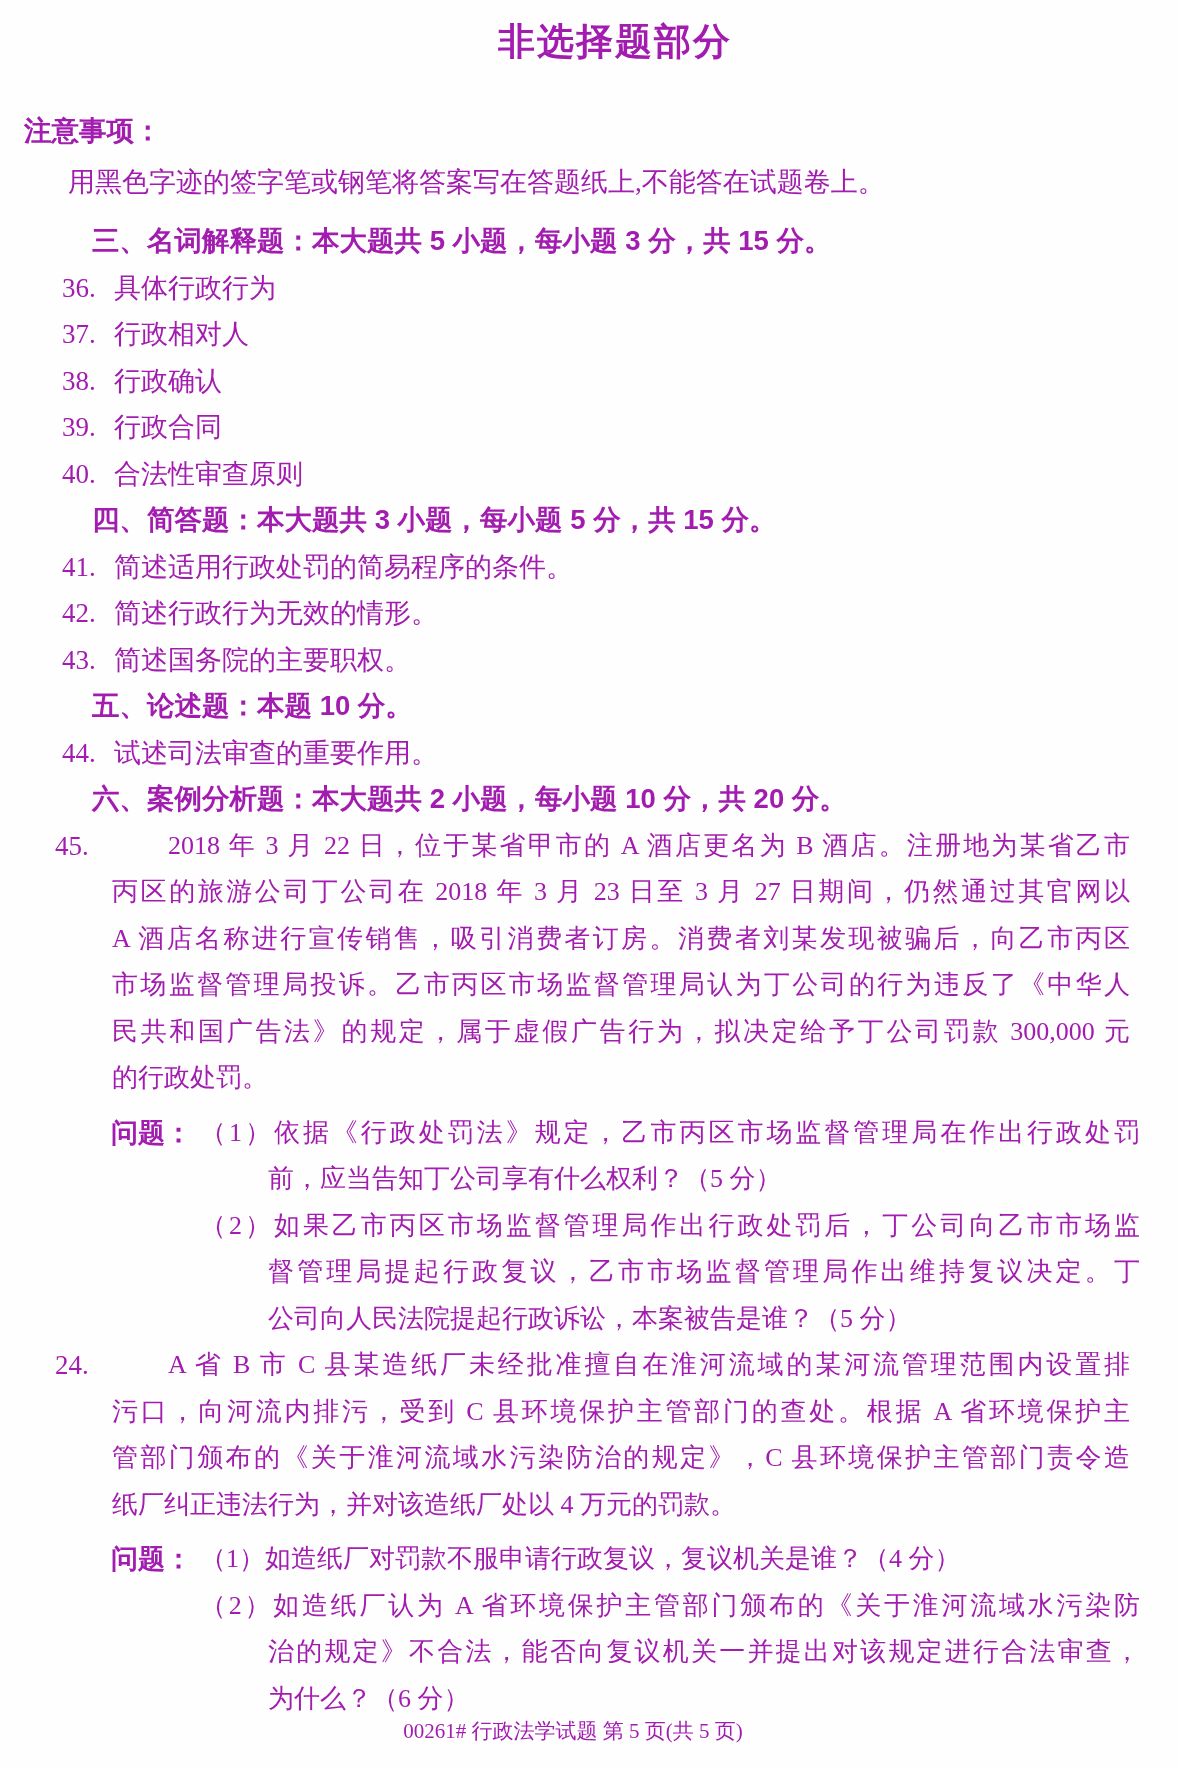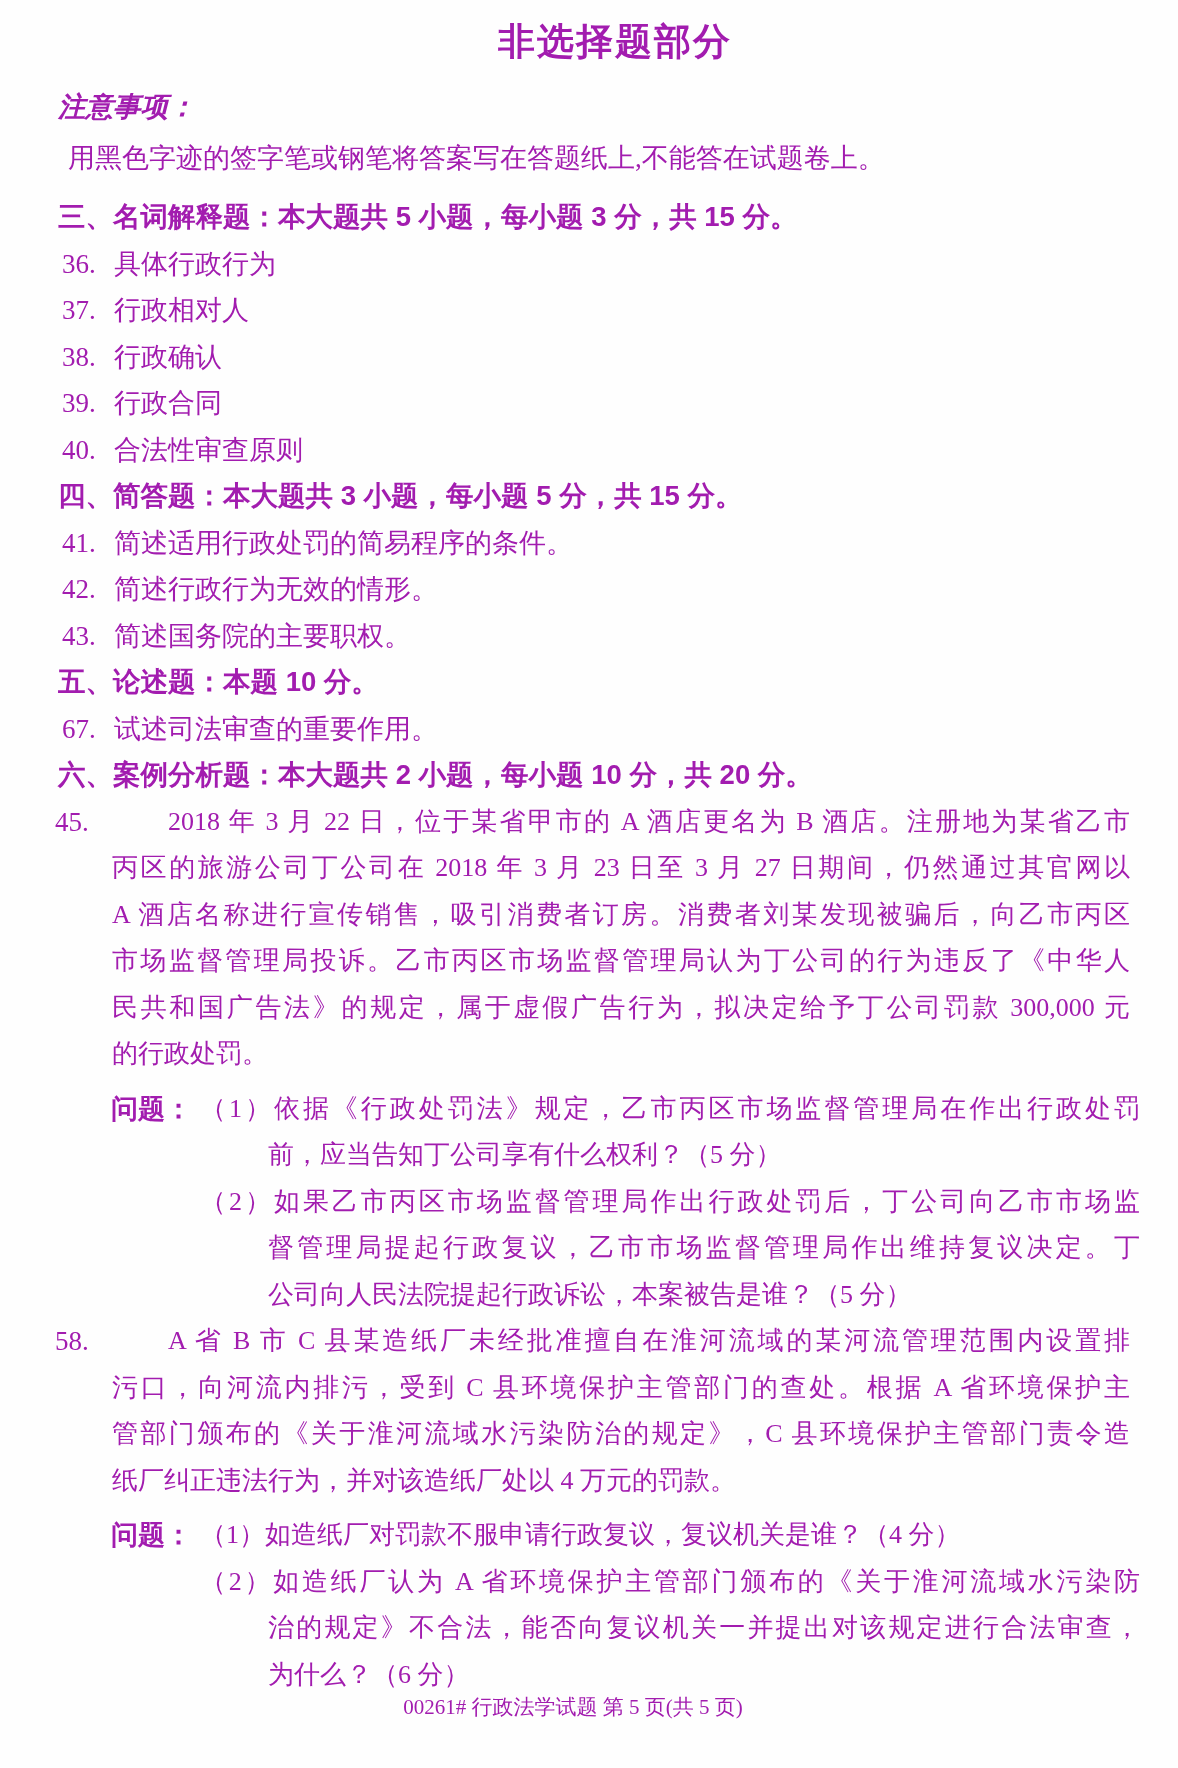"注意事项：" .notice-head { font-style: italic -> none; margin-top: 20px -> 44px; padding-left: 58px -> 24px }
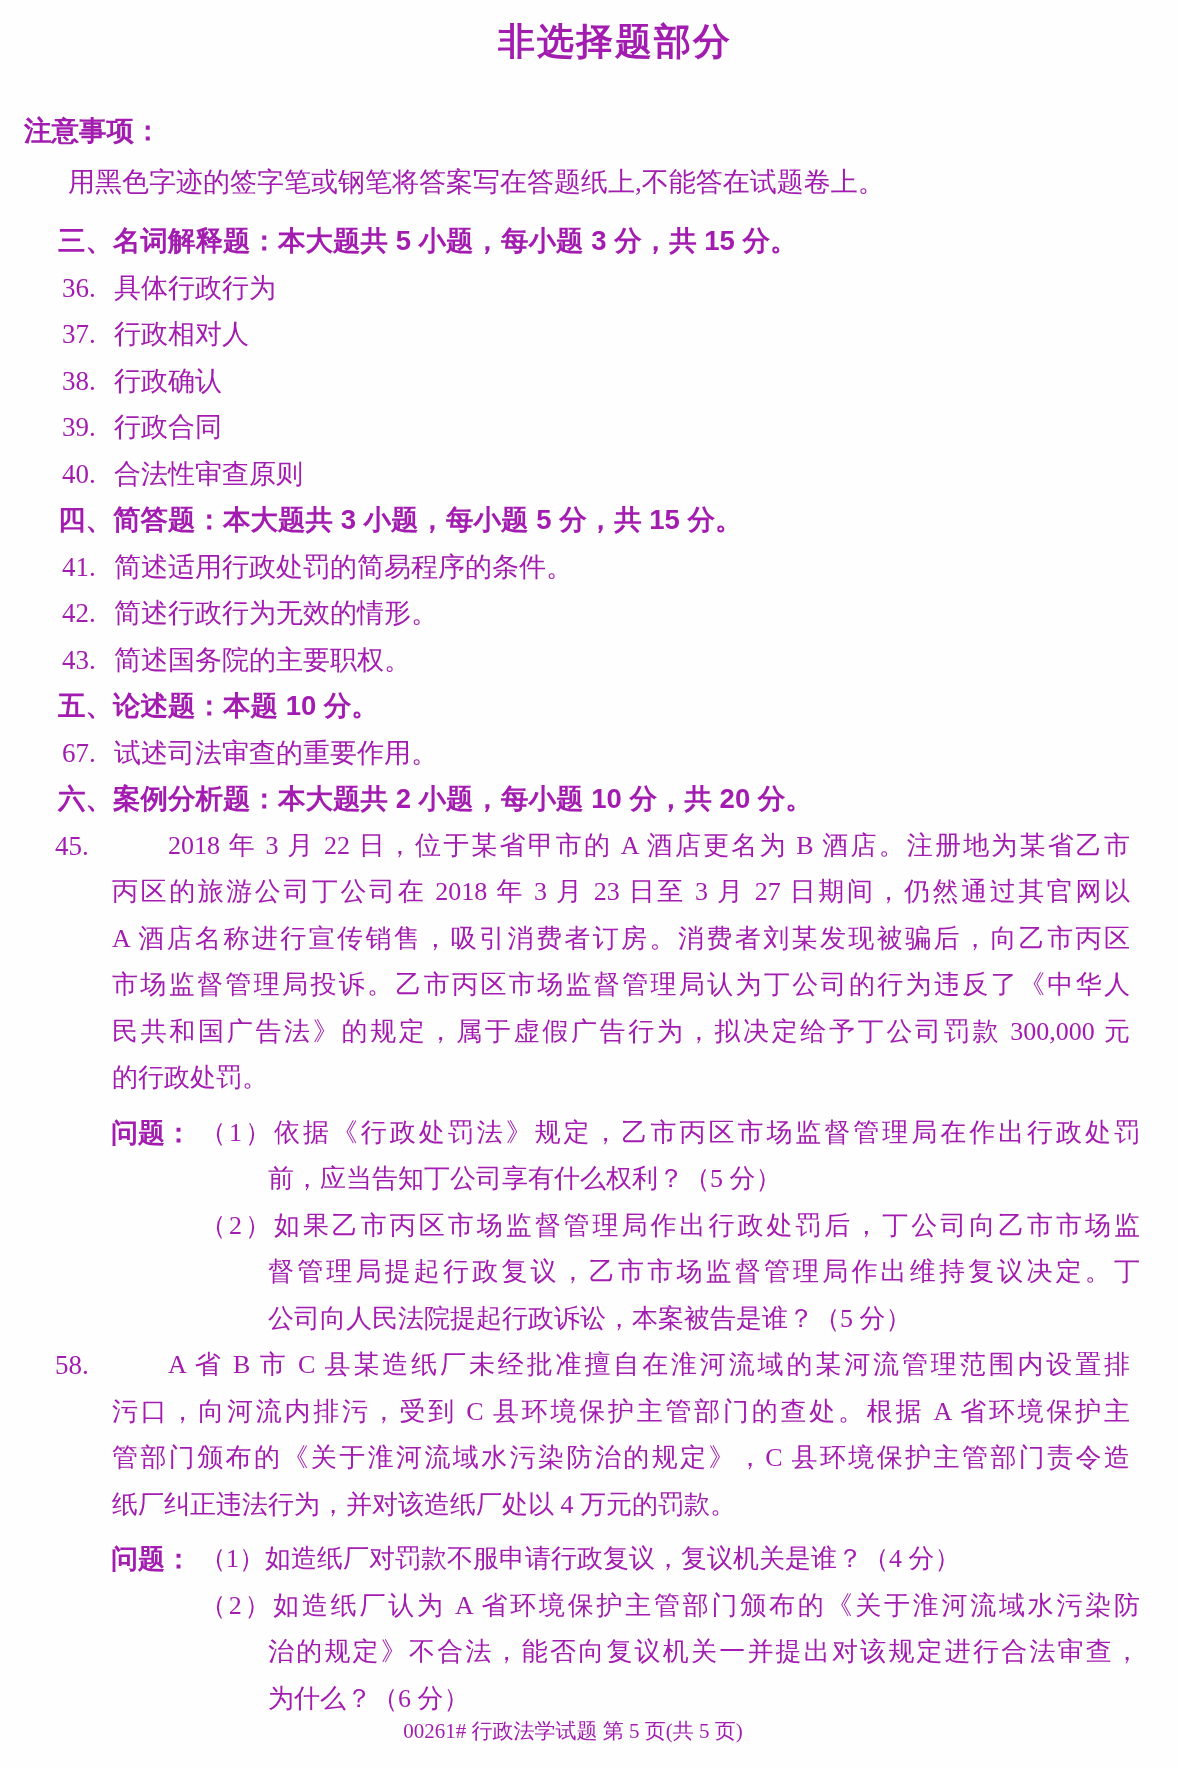"三、名词解释题：本大题共 5 小题，每小题 3 分，共" .heading { padding-left: 58px -> 92px }
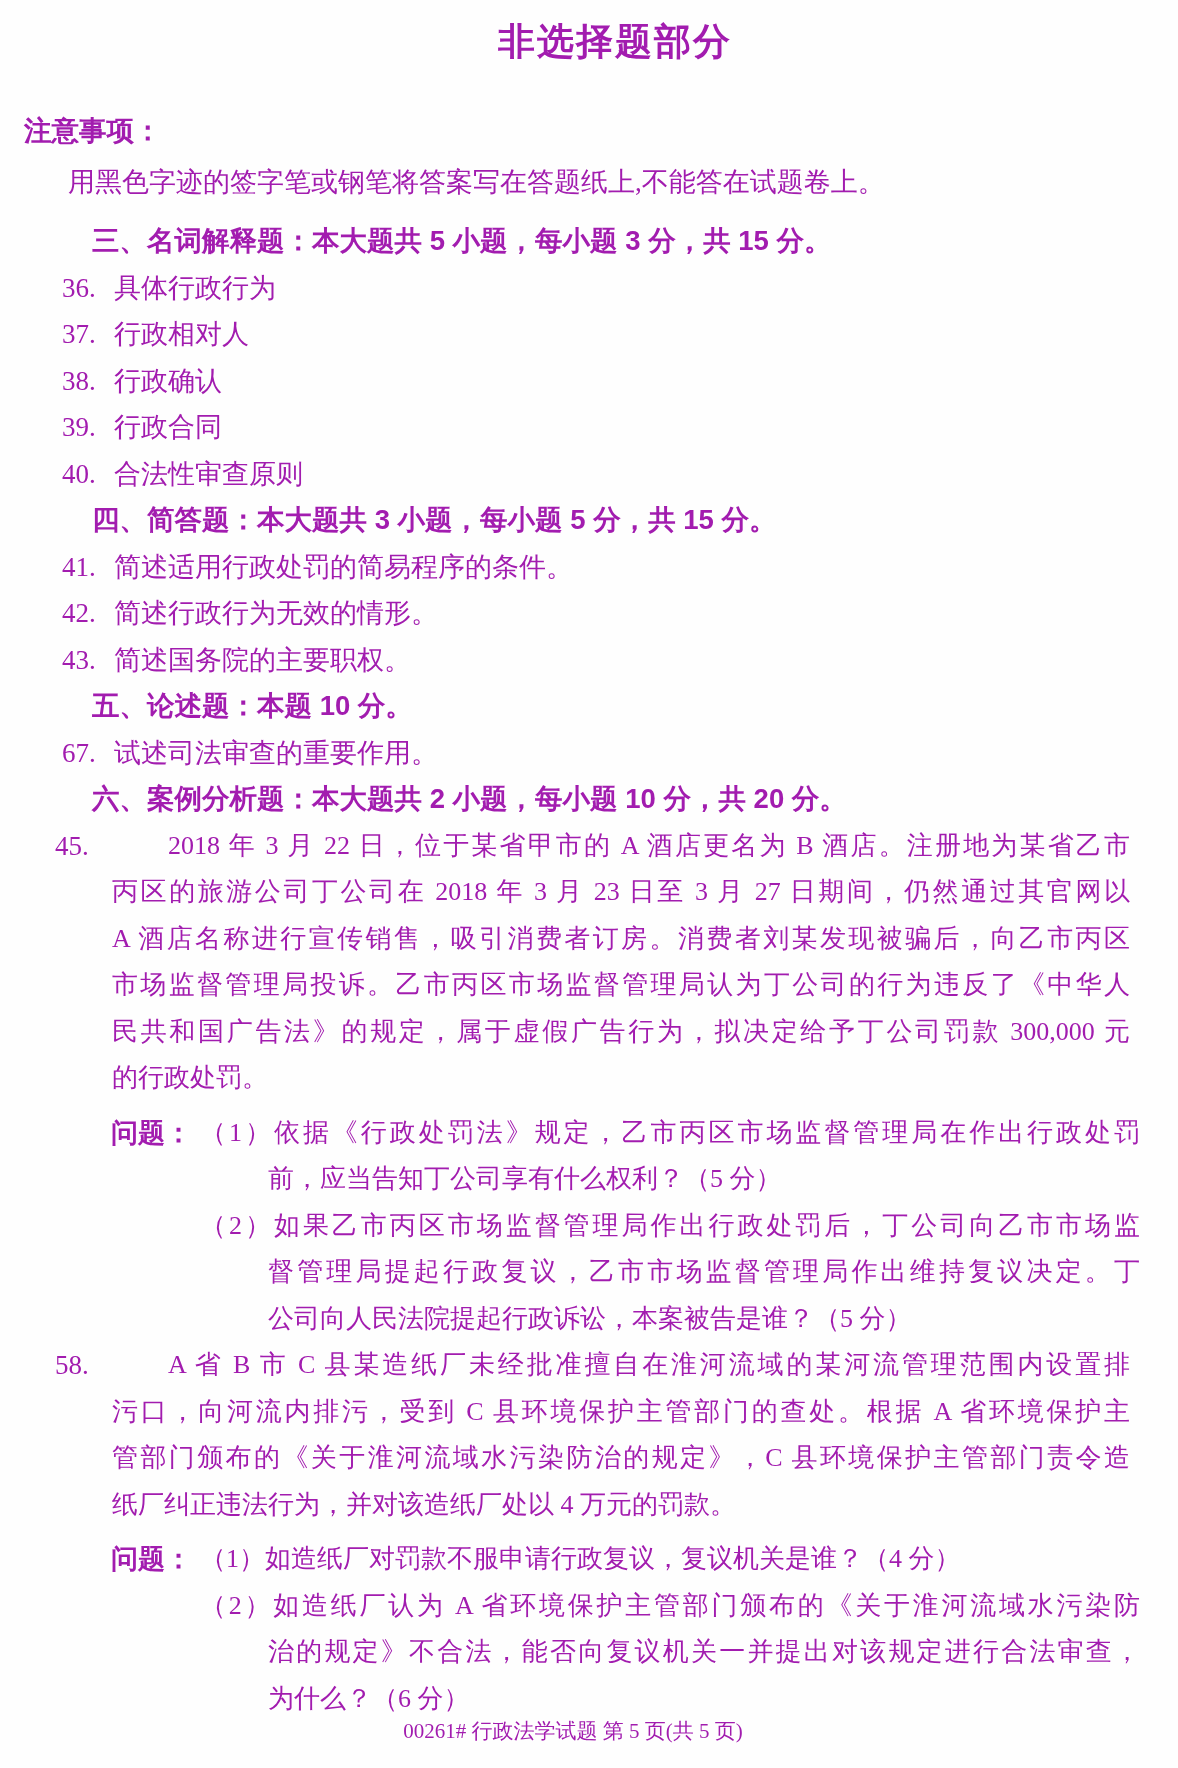"67." span.num { text: 67 -> 44 }
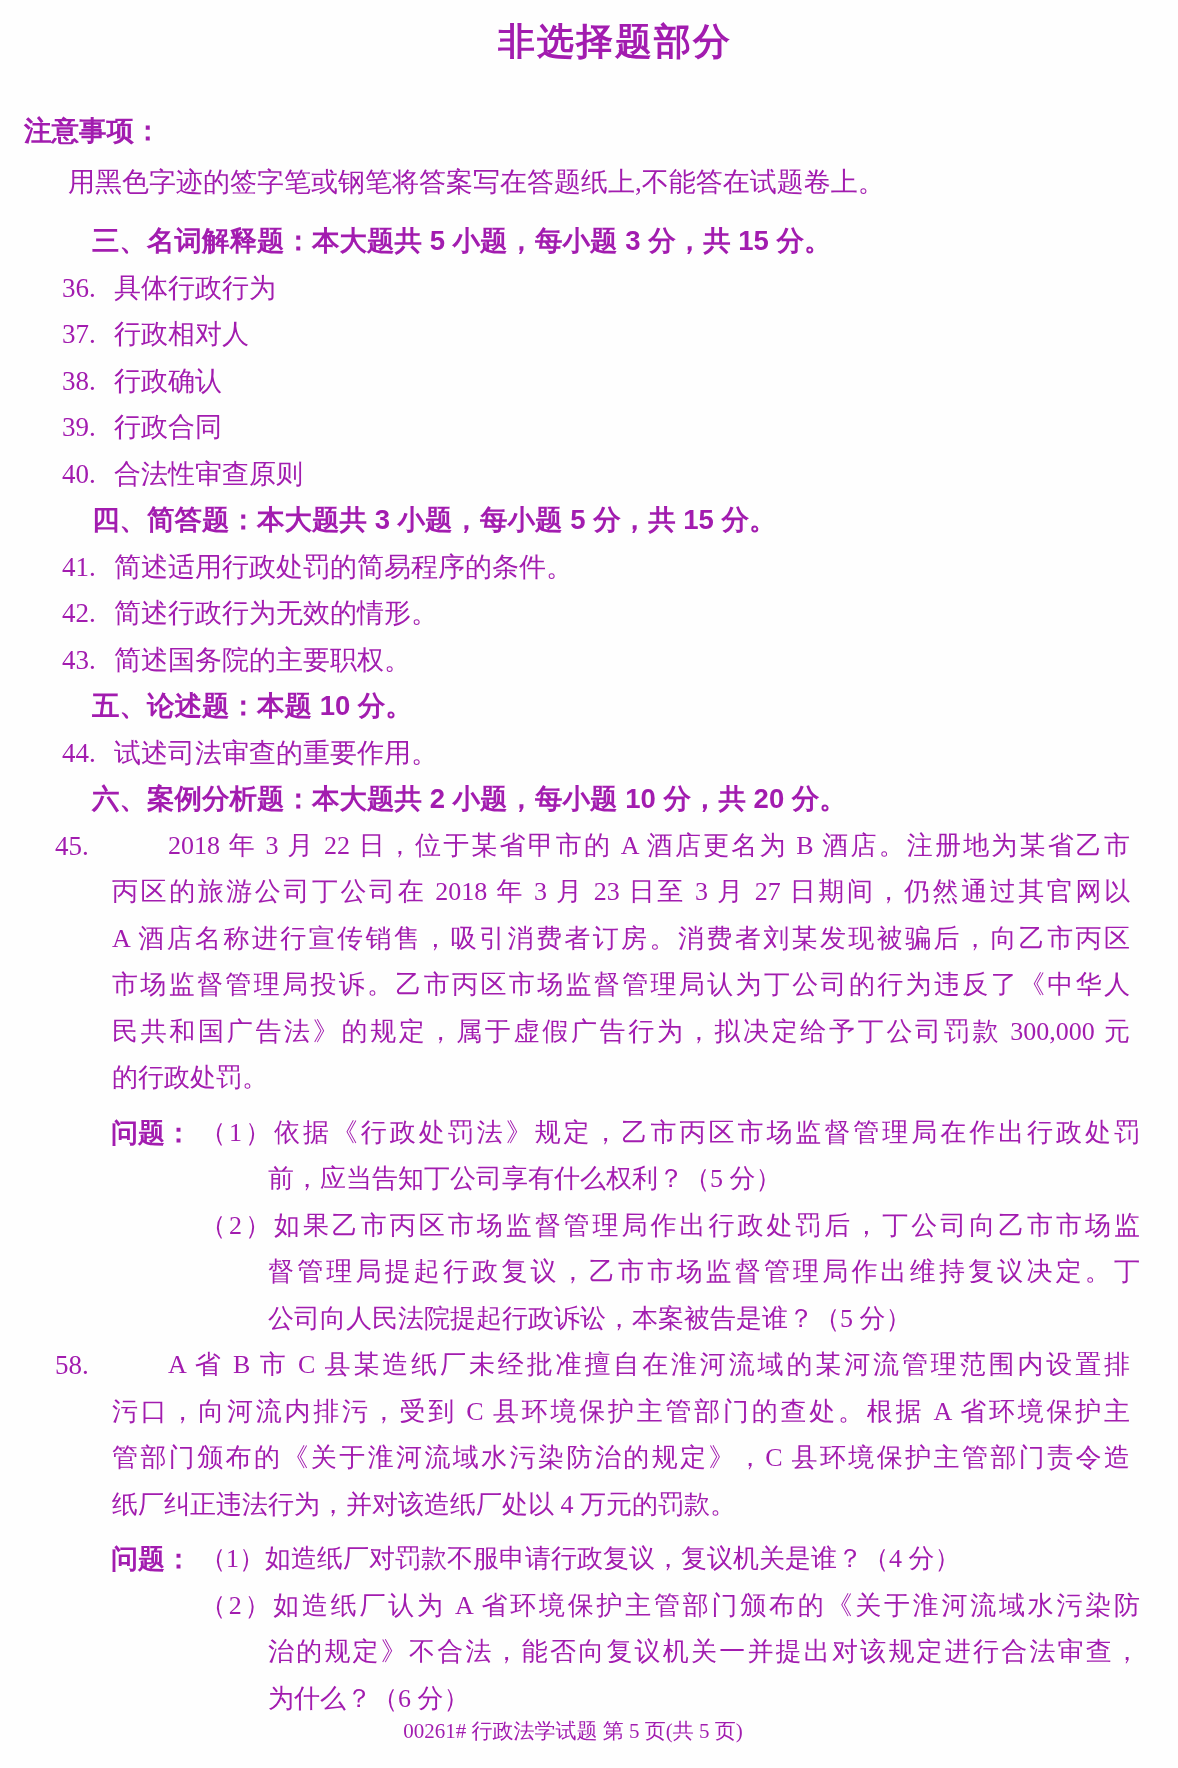"58." span.cnum { text: 58 -> 24 }
